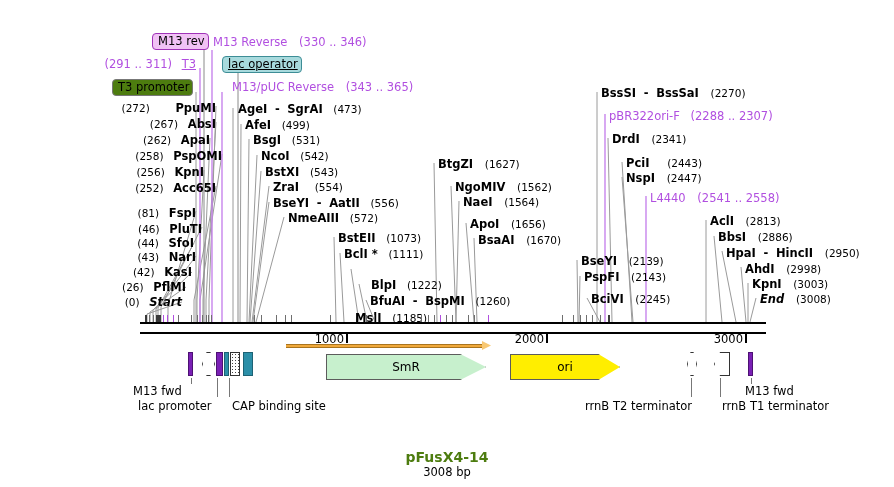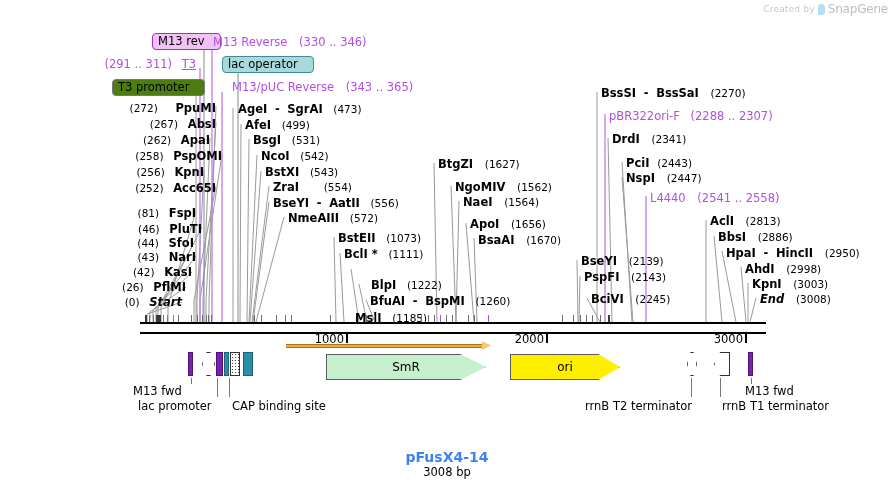"Created by" div.watermark { html: <div> <span>Created by</span> <span></span> <span>SnapGene</span> </div> -> none }
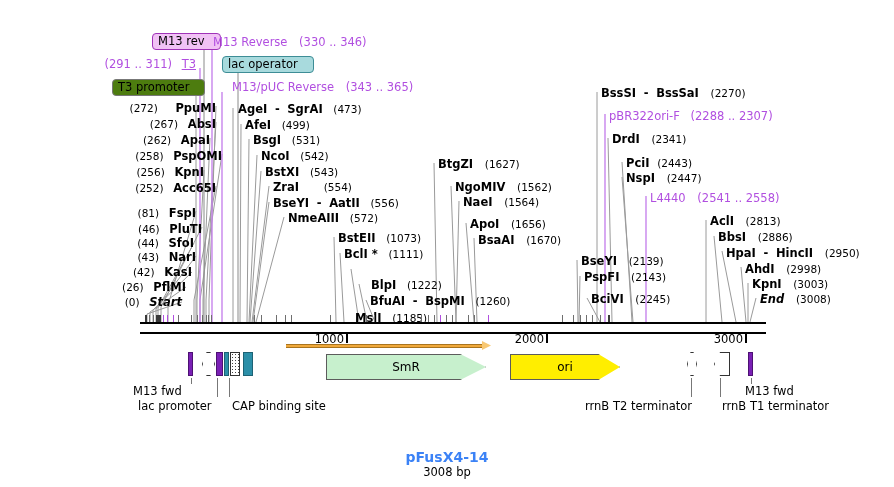"M13 rev" .badge { padding: 1px 15px 2px 5px -> 1px 3px 2px 5px }
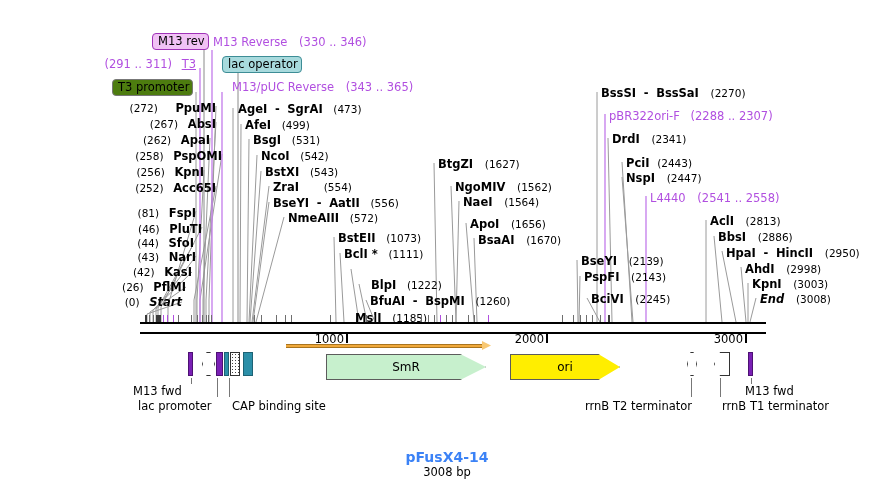"lac operator" .badge.teal { text-decoration: none -> underline }
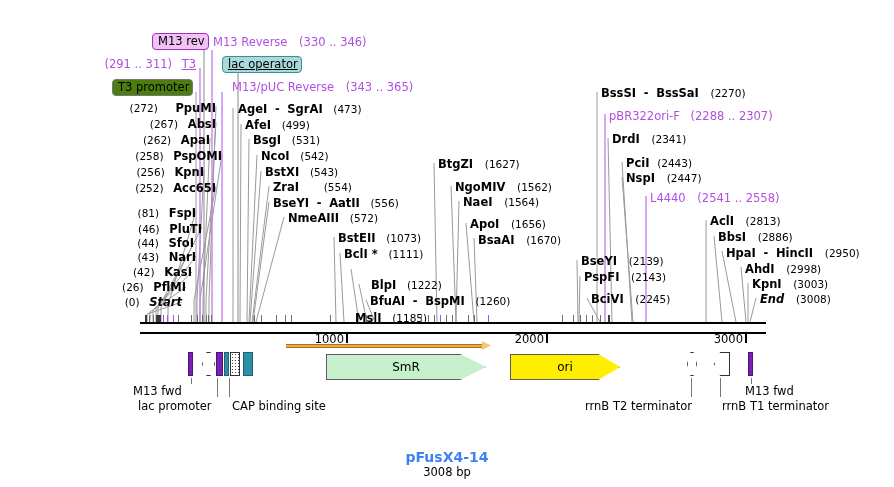"PpuMI" span.enz { margin-left: 14px -> 22px }
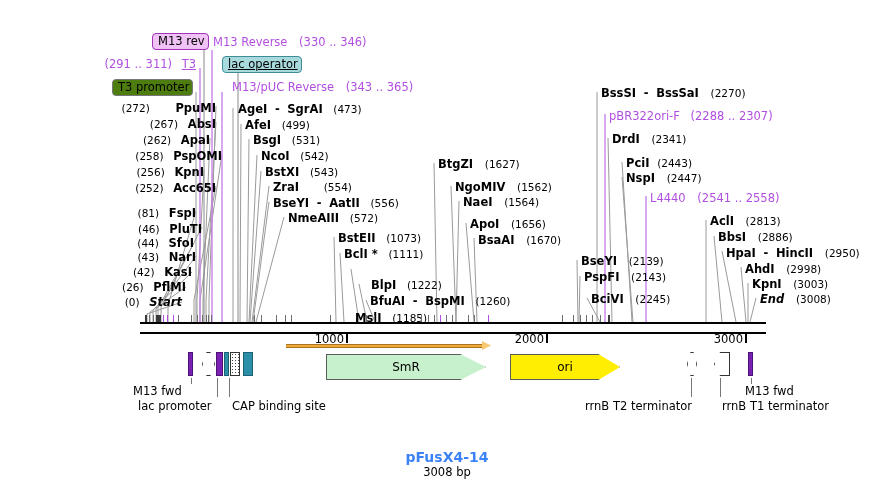"(2443)" span.pos { margin-left: 4px -> 14px }
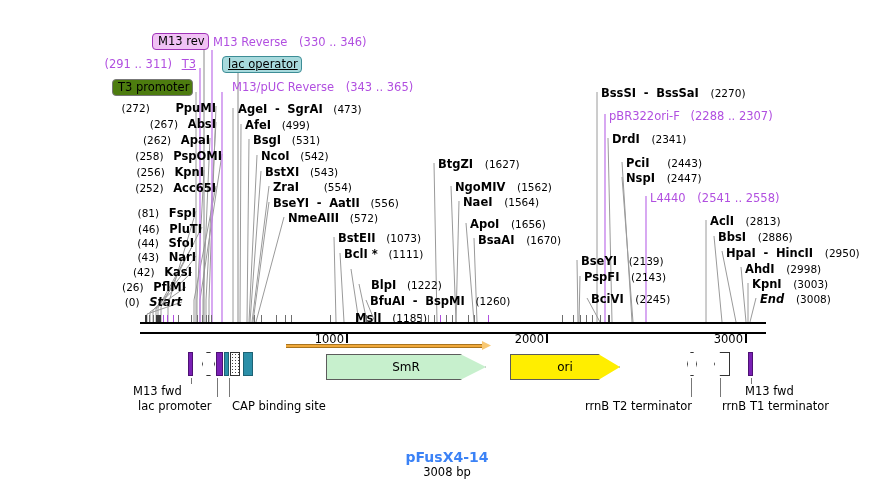"(554)" span.pos { margin-left: 21px -> 12px }
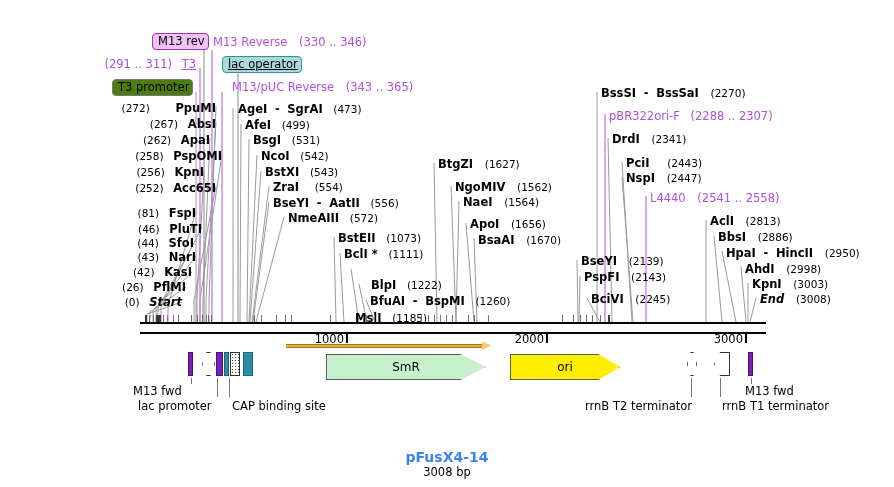"pFusX4-14" .title { color: #3b82f6 -> #4d7c0f }
